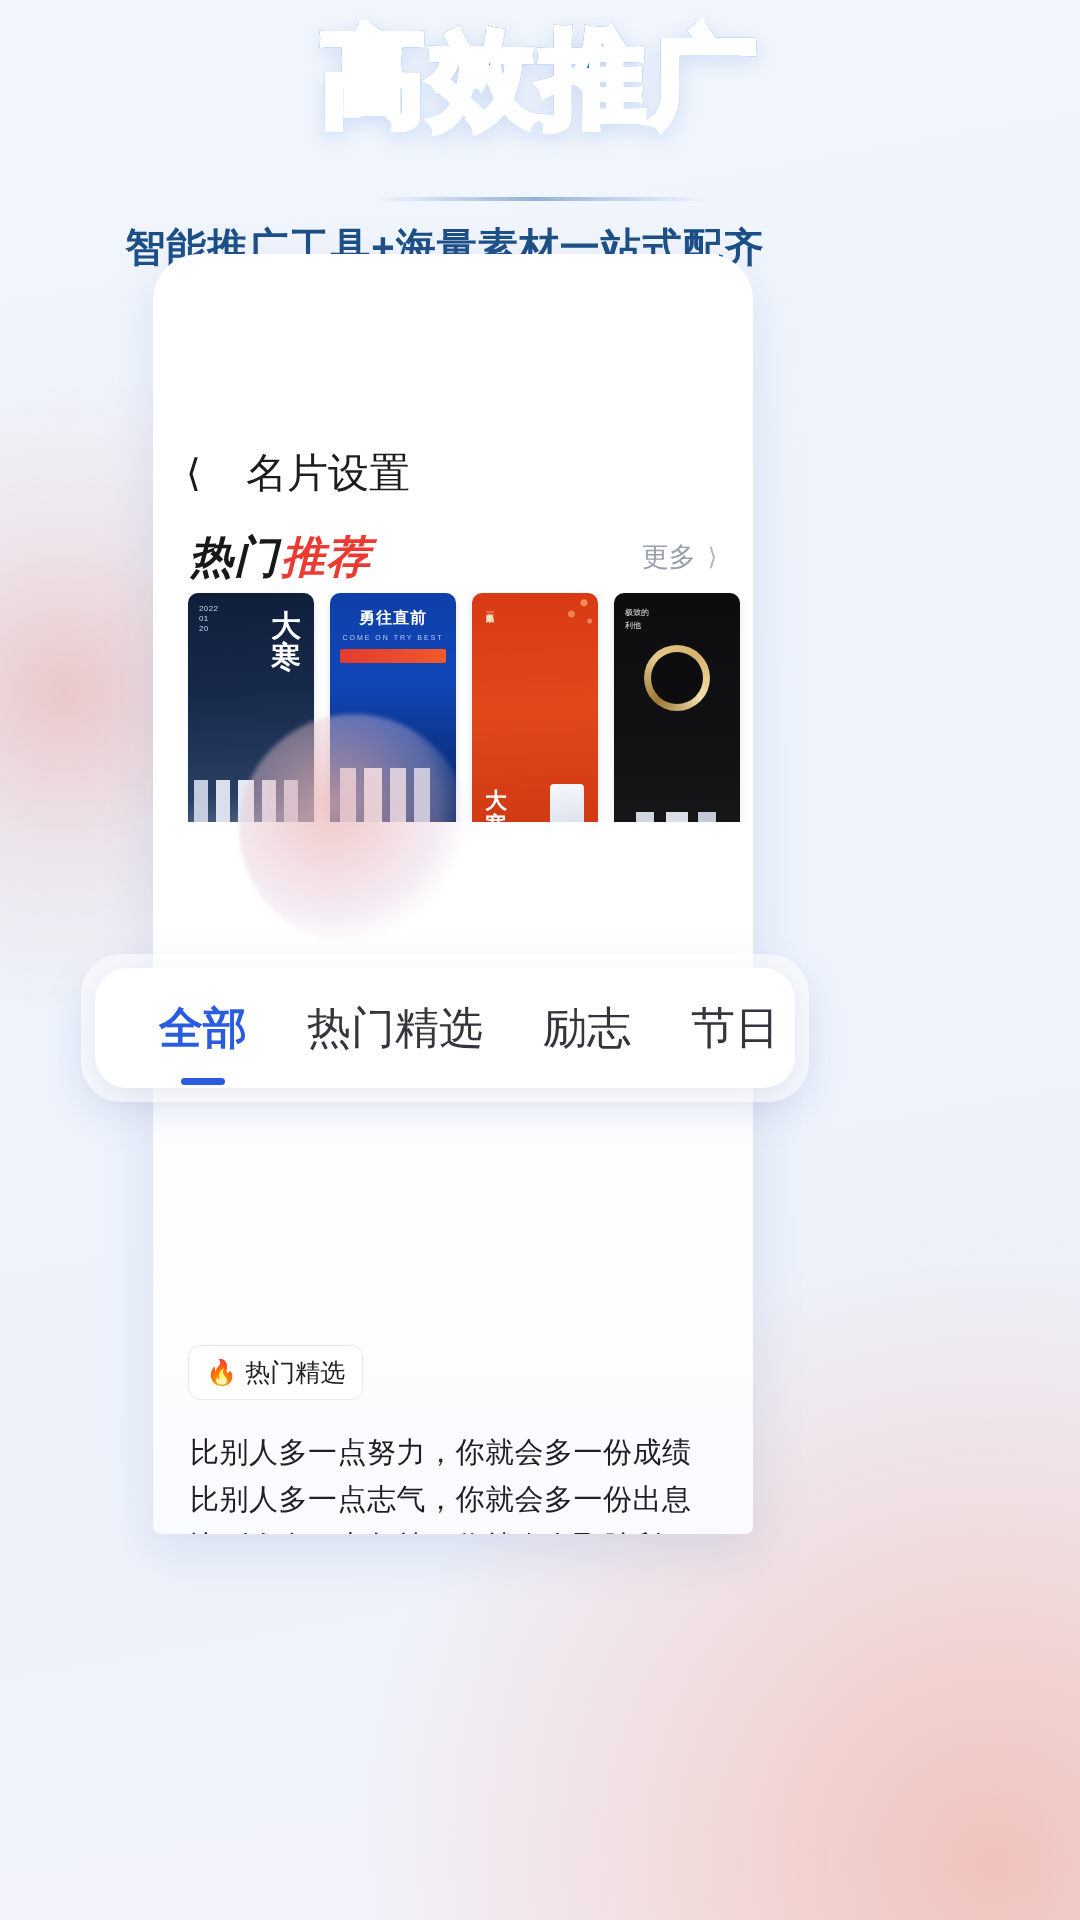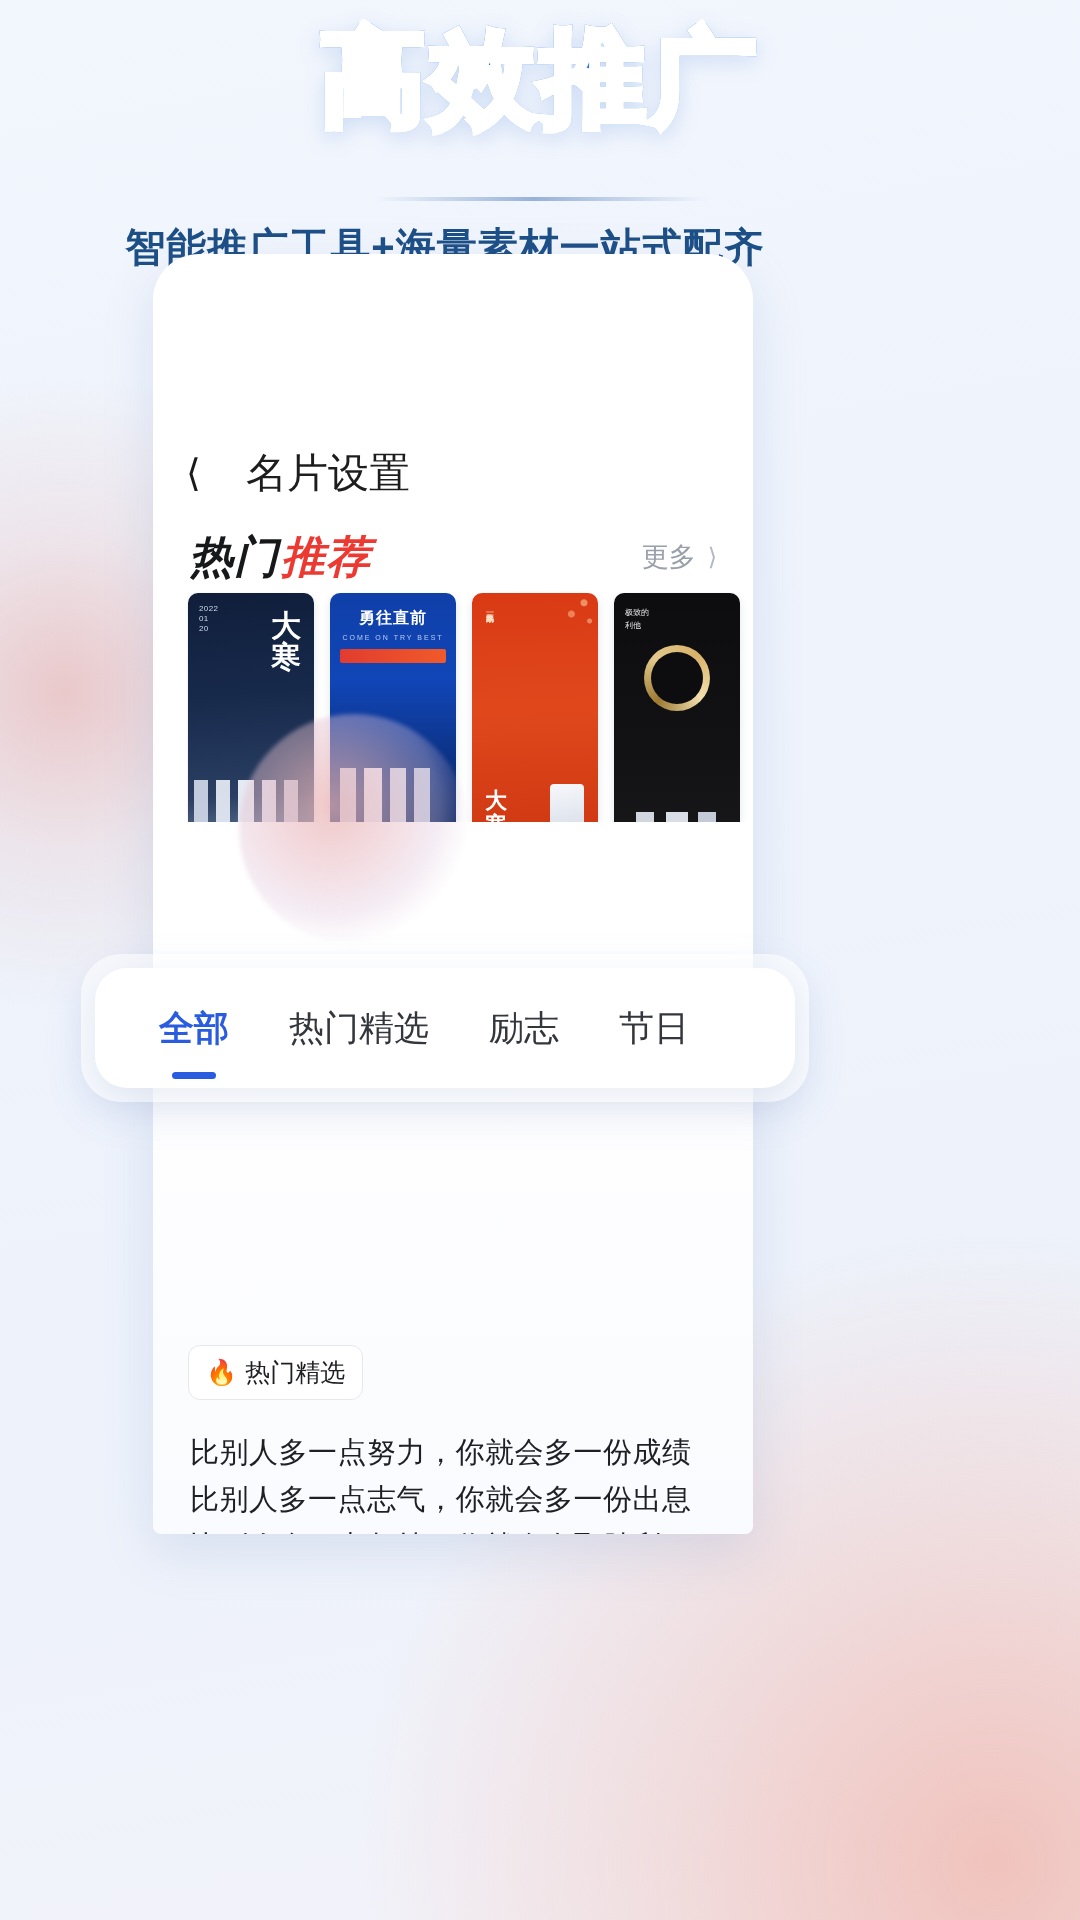"全部" .tab { font-size: 35px -> 44px }
